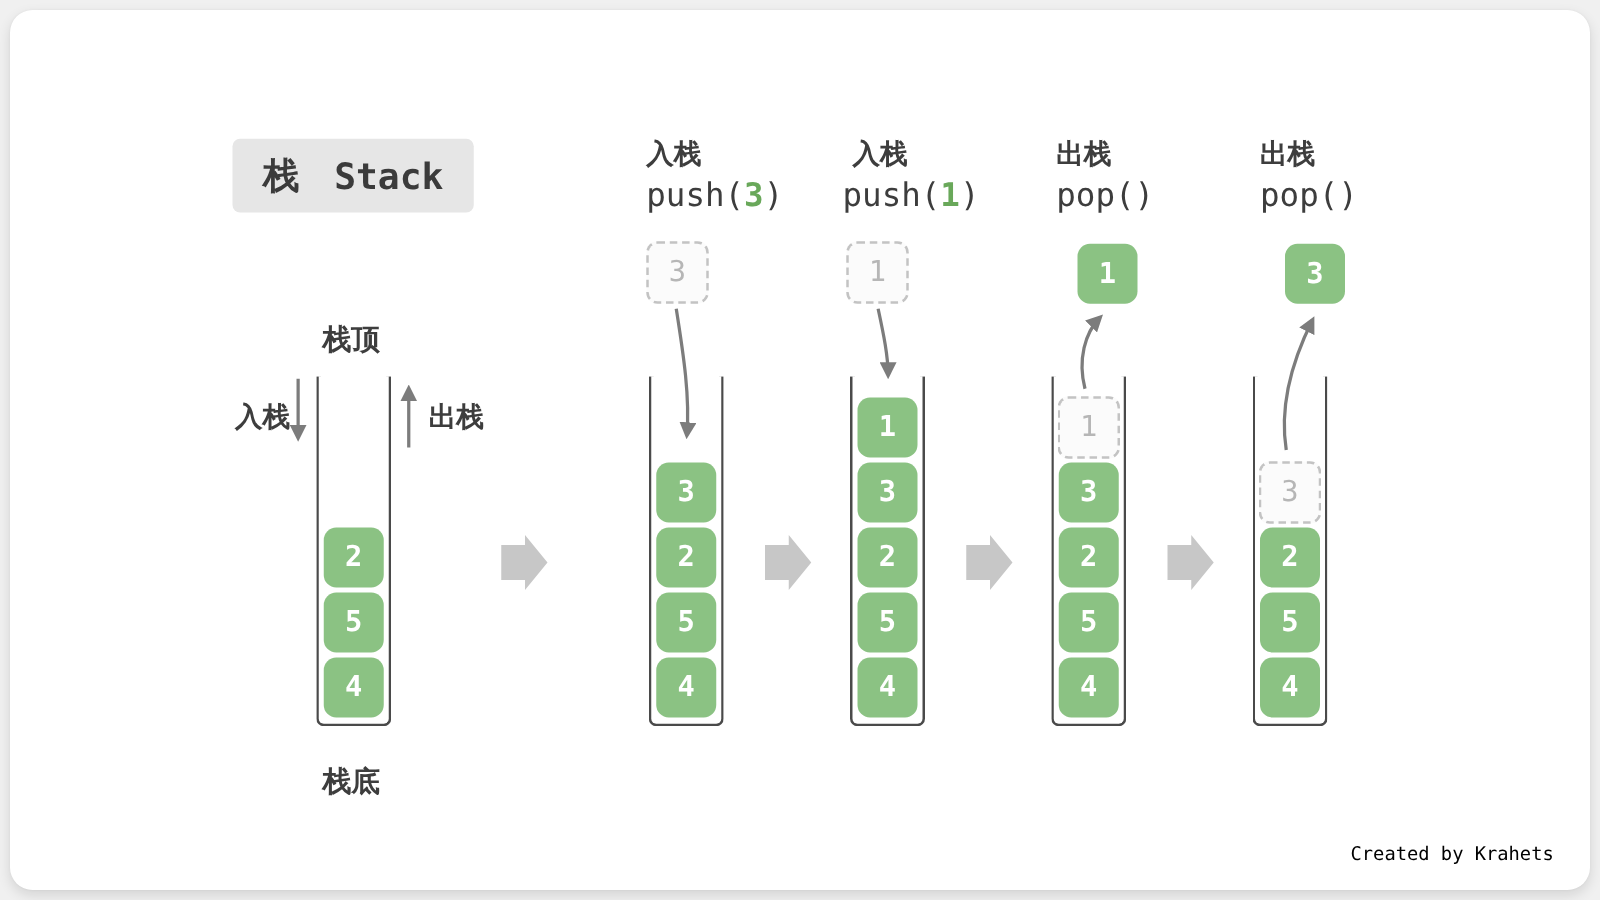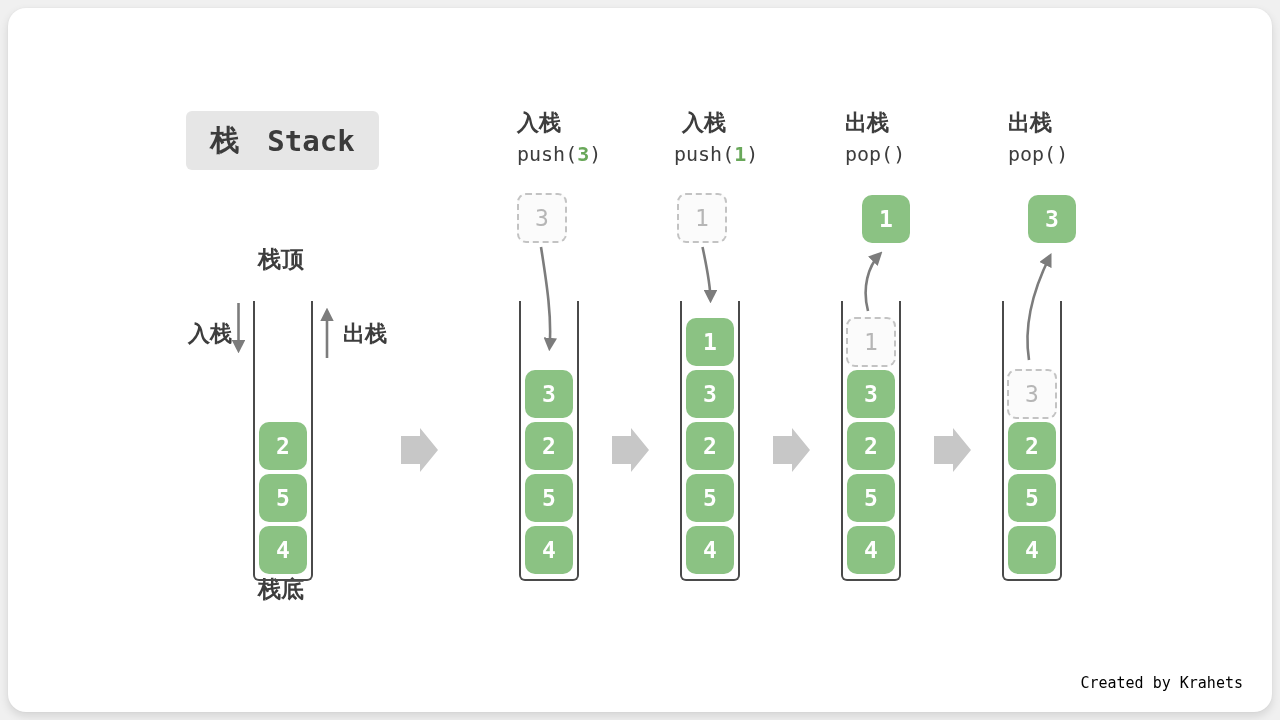"push(3)" .col-code { font-size: 20px -> 26px }
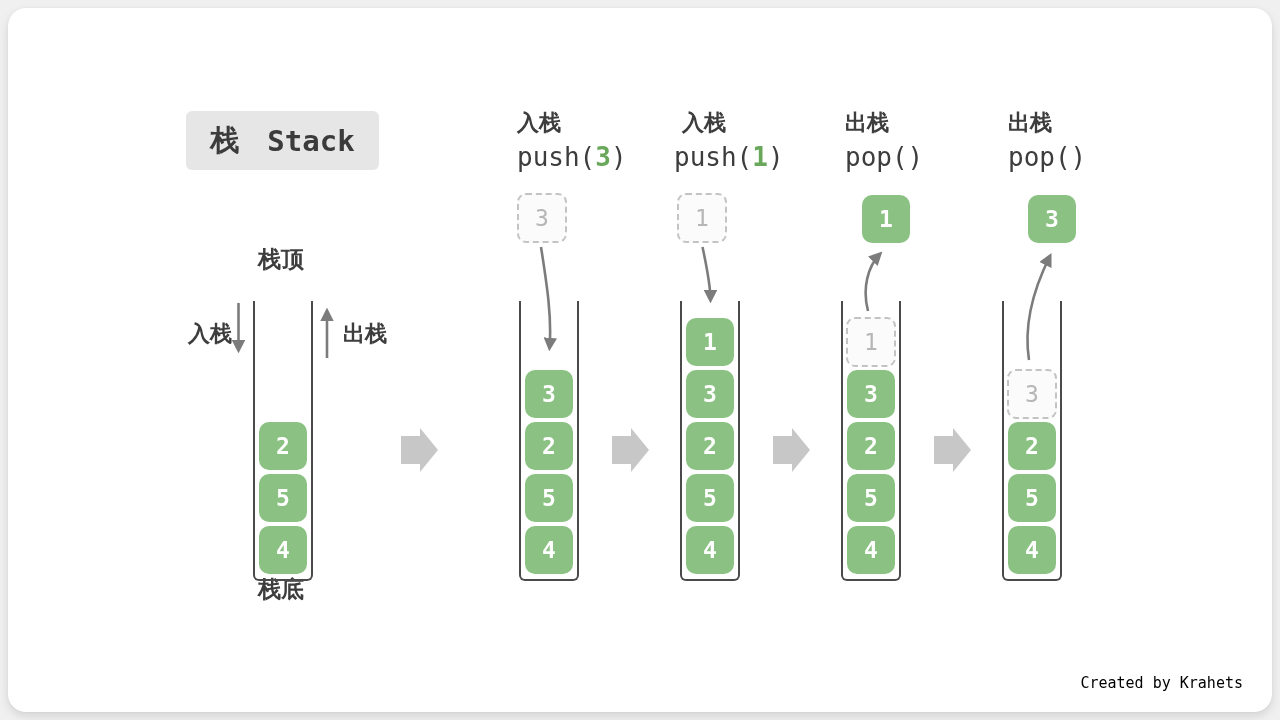"栈顶" div.abs { top: 244px -> 256px }
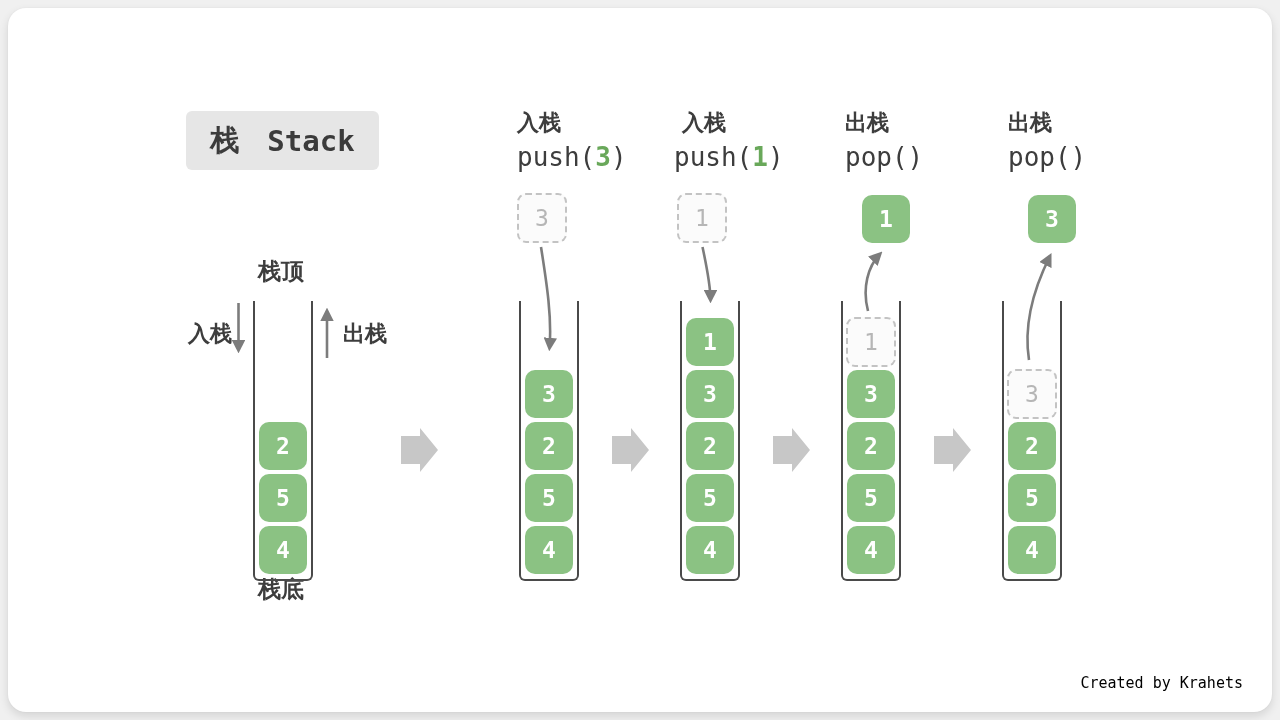"栈底" div.abs { top: 574px -> 610px }
